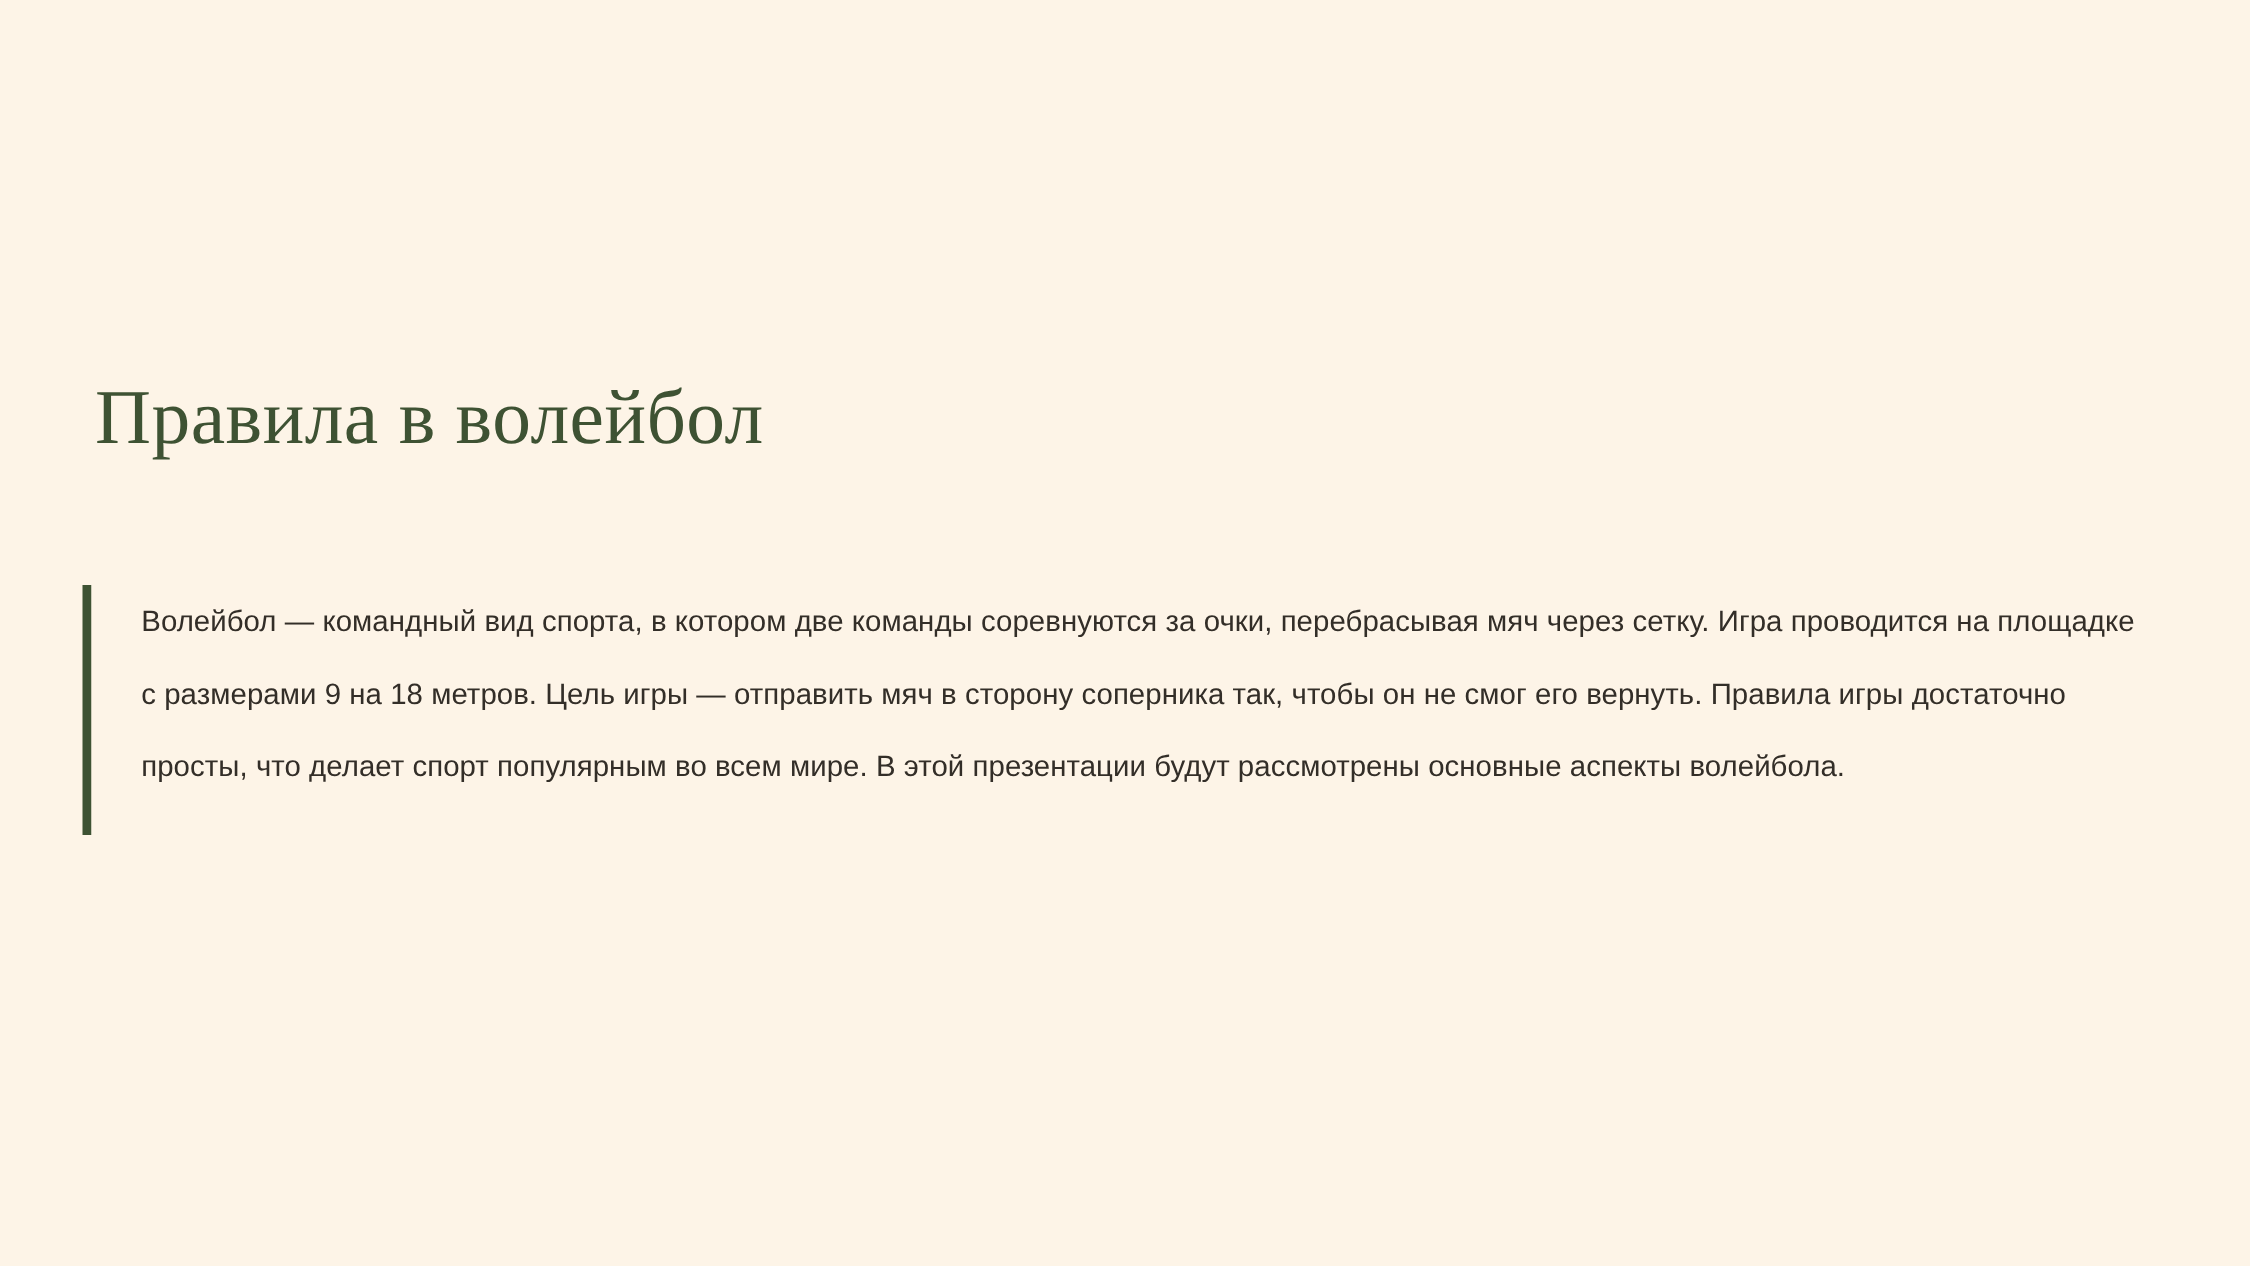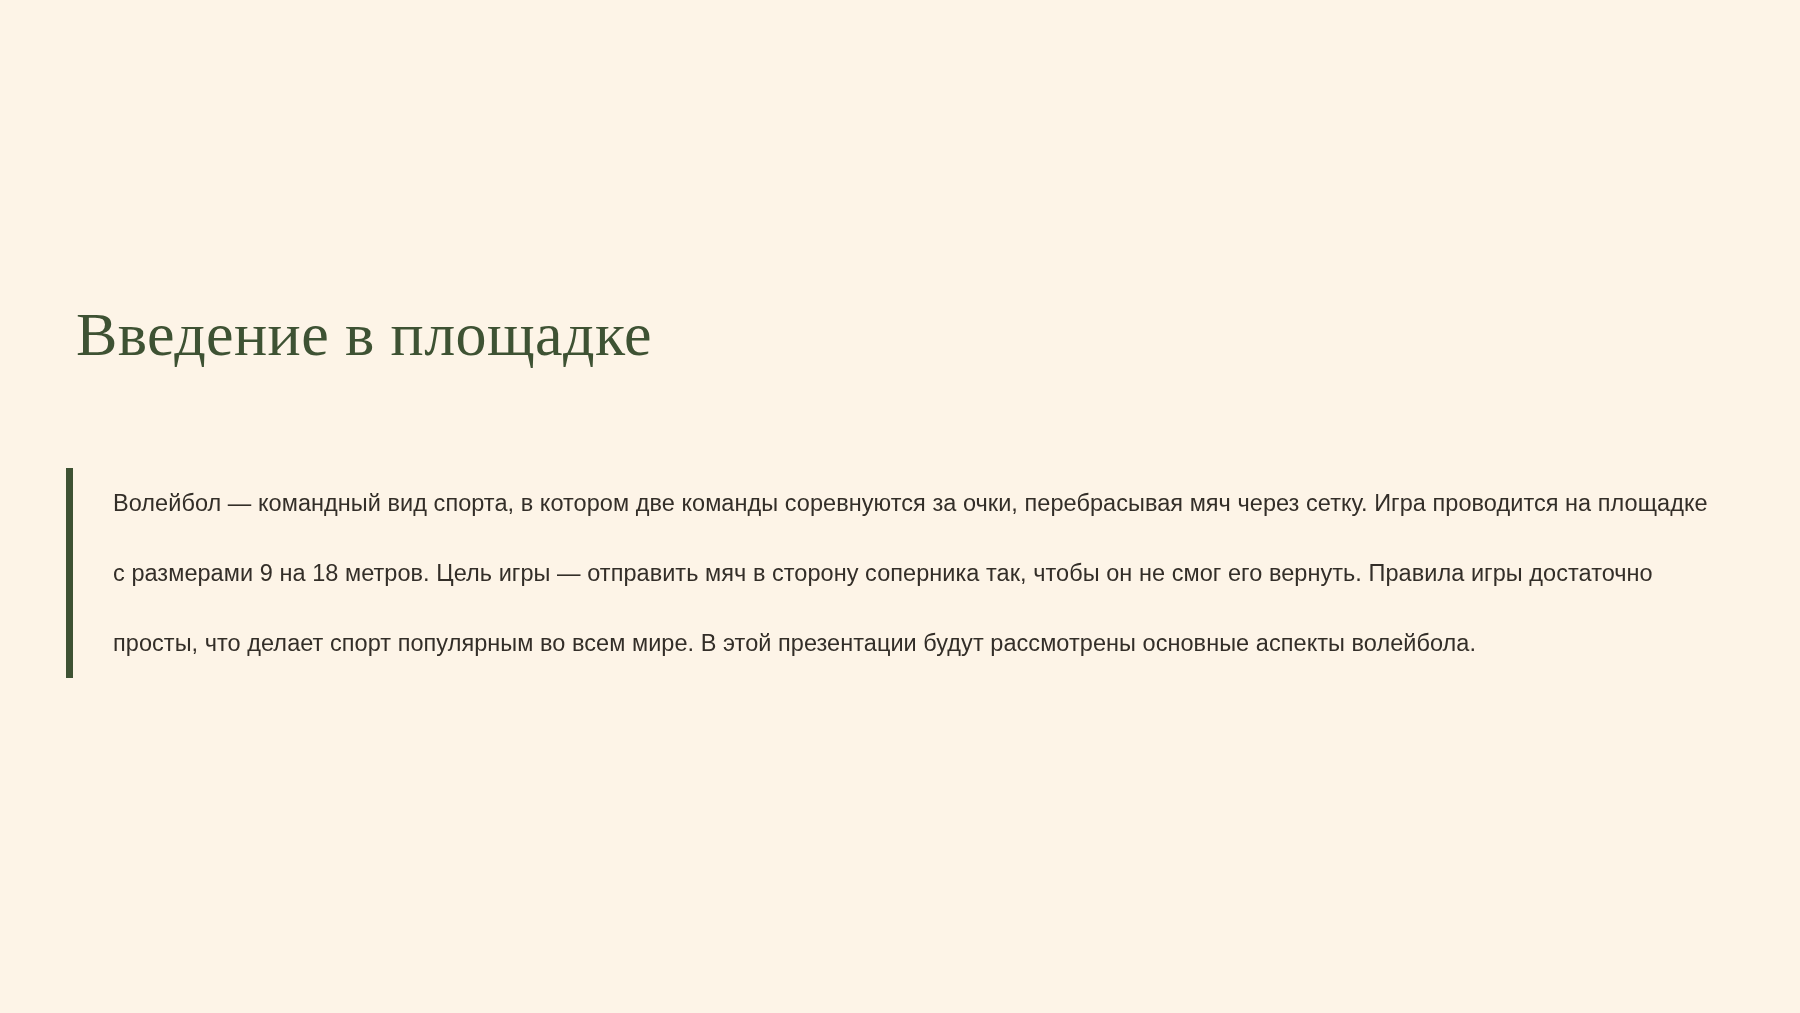"Введение в площадке" h1.slide-title { text: Введение в площадке -> Правила в волейбол }
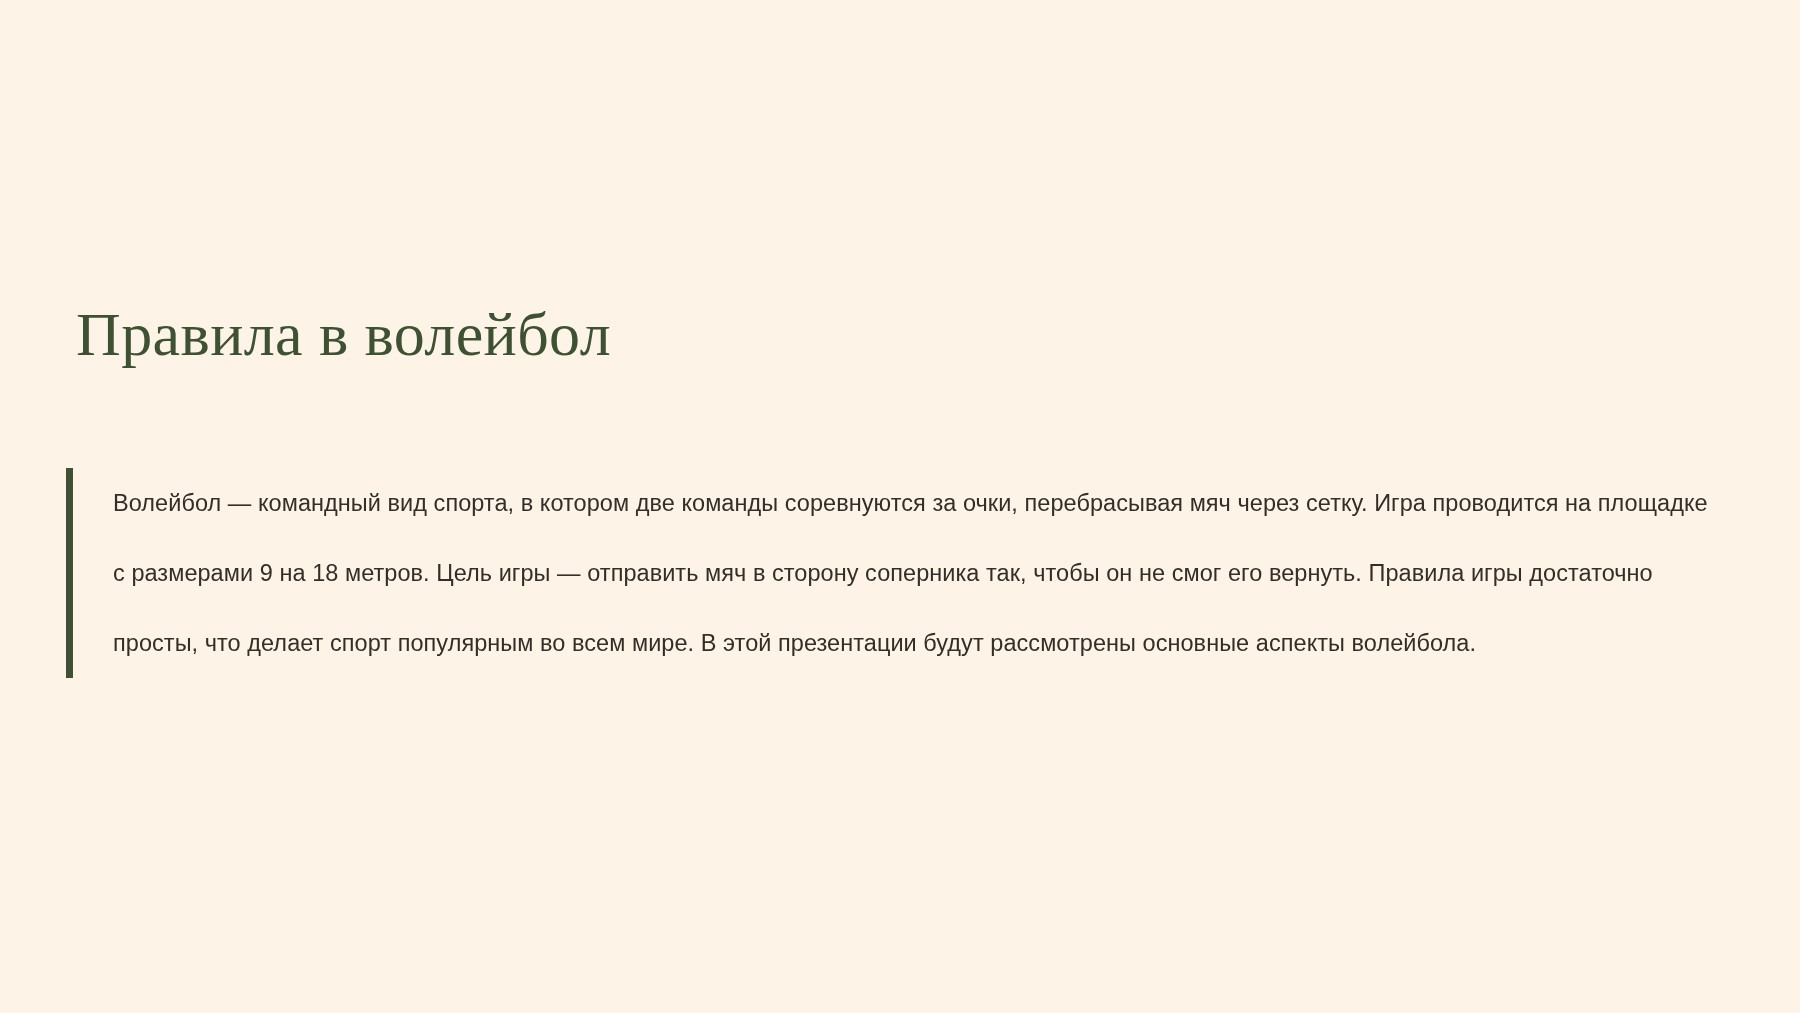"Волейбол — командный вид спорта," .body-text { line-height: 70px -> 58px }
